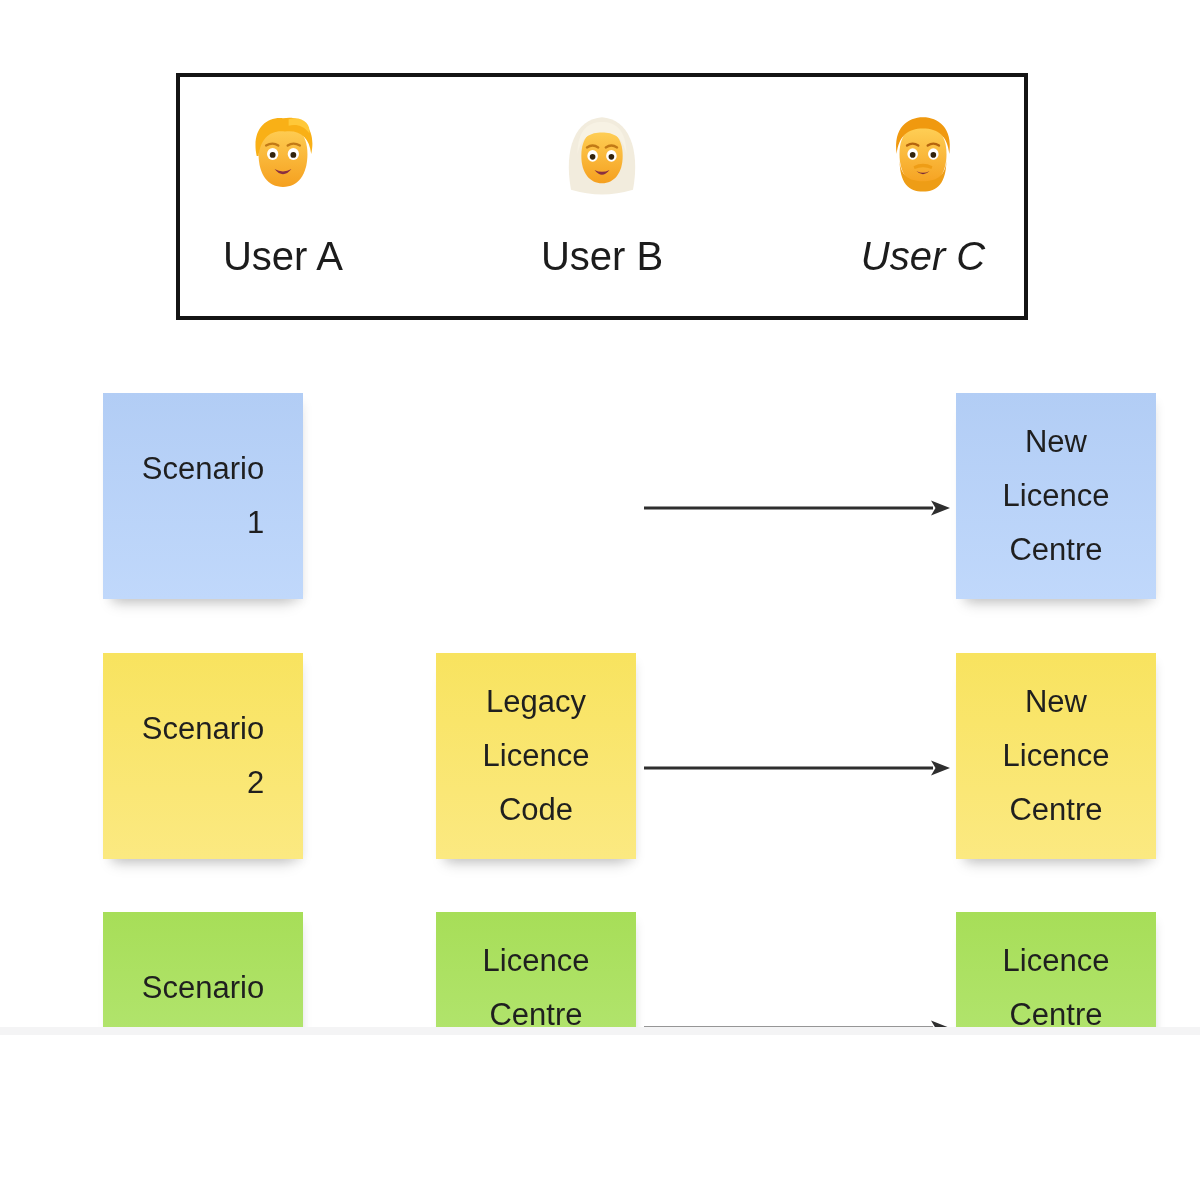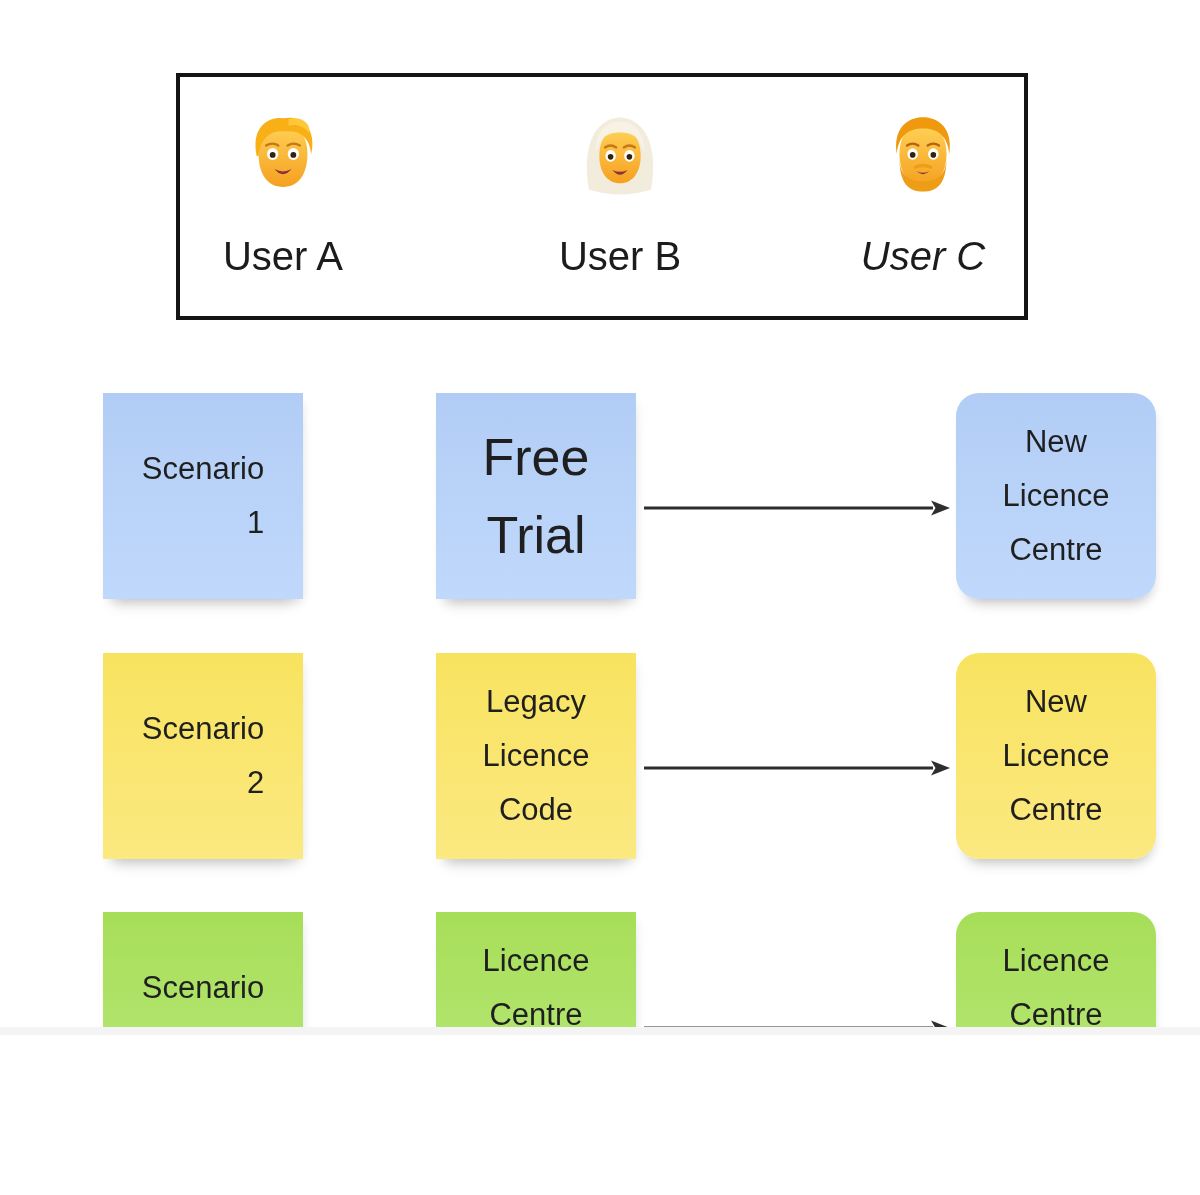"User B" .user-b { left: 345px -> 327px }
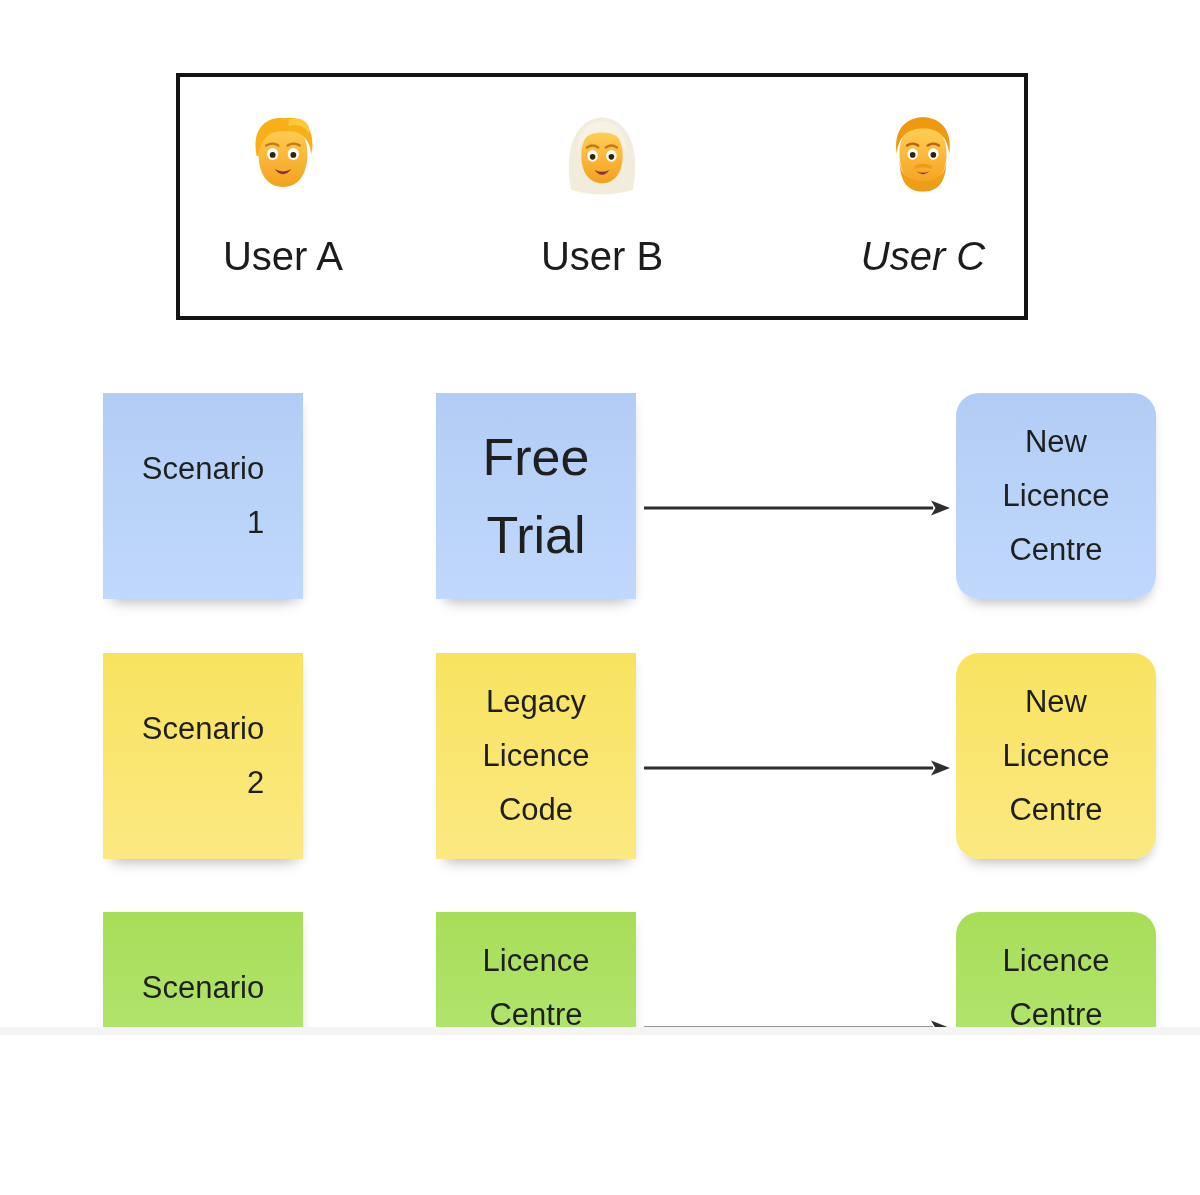"Free" div.note { html: <div> <span>Free Trial</span> </div> -> none }
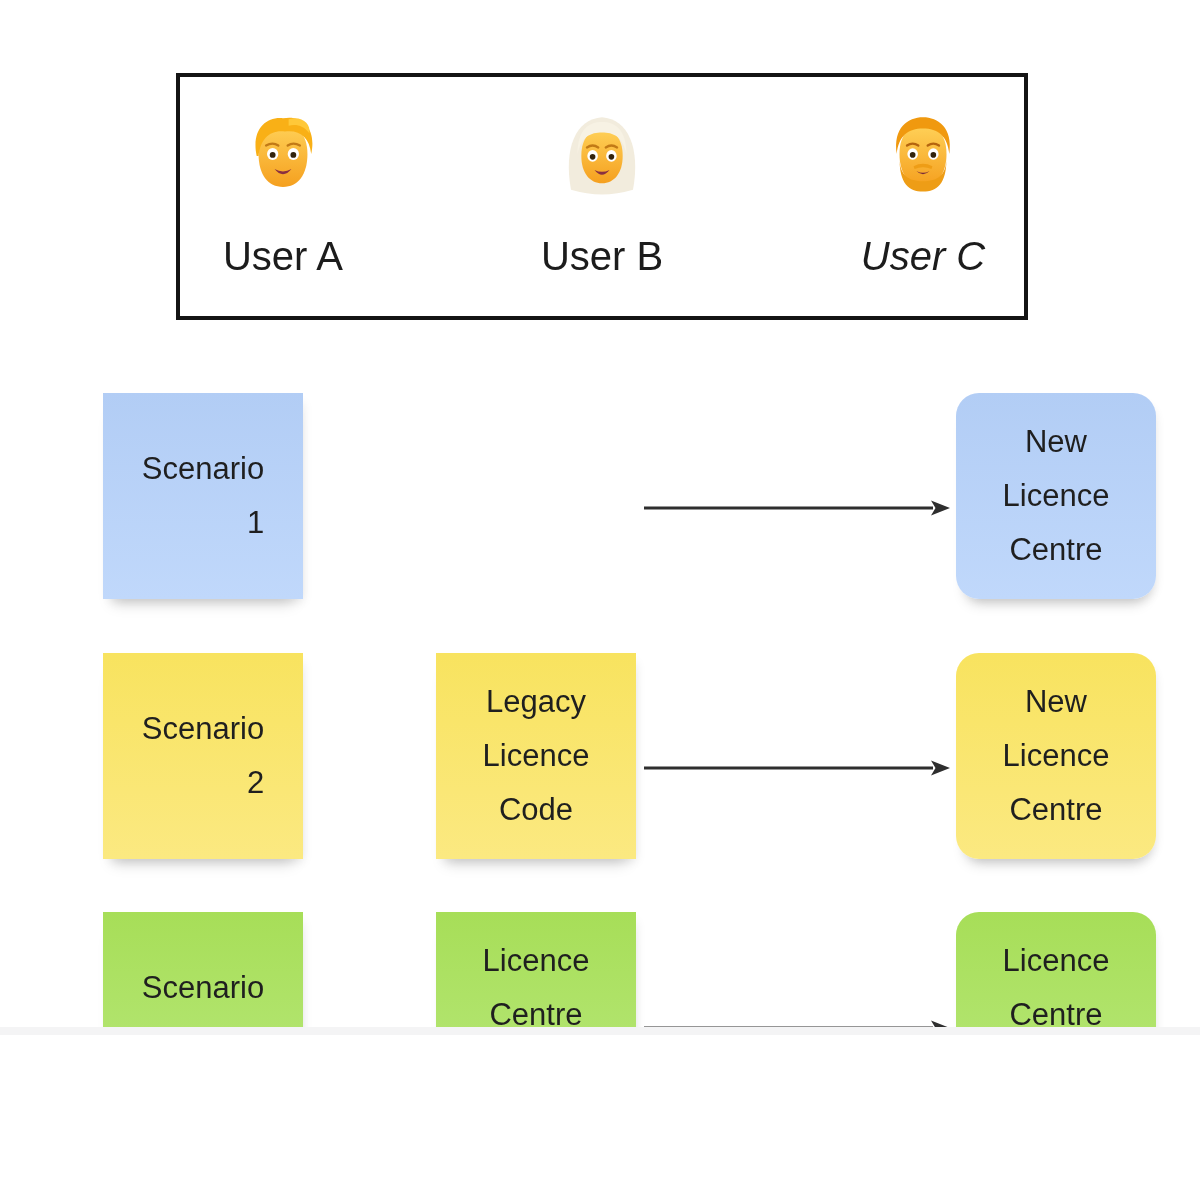"New" .col3 { border-radius: 23px -> none }
